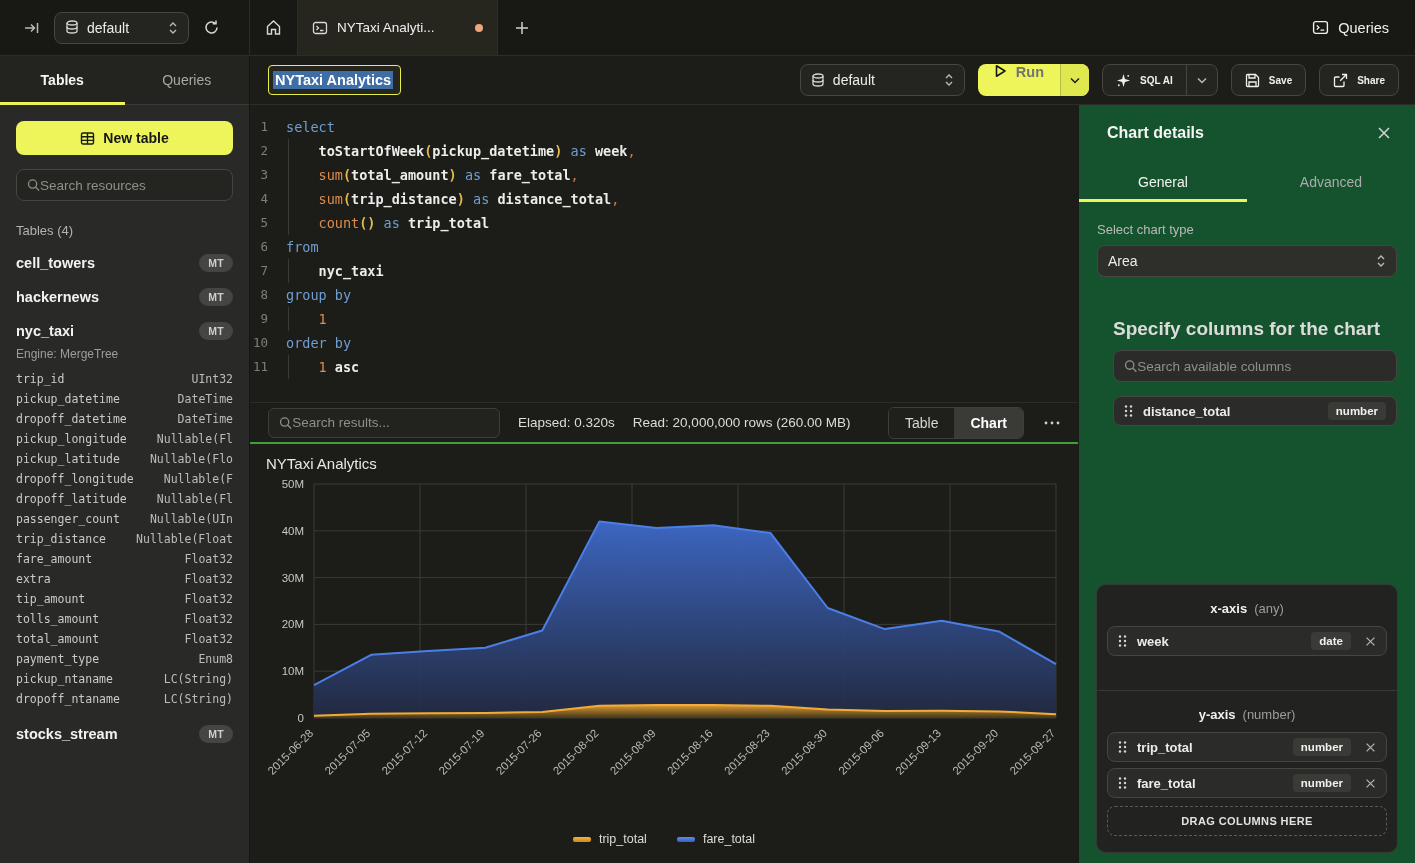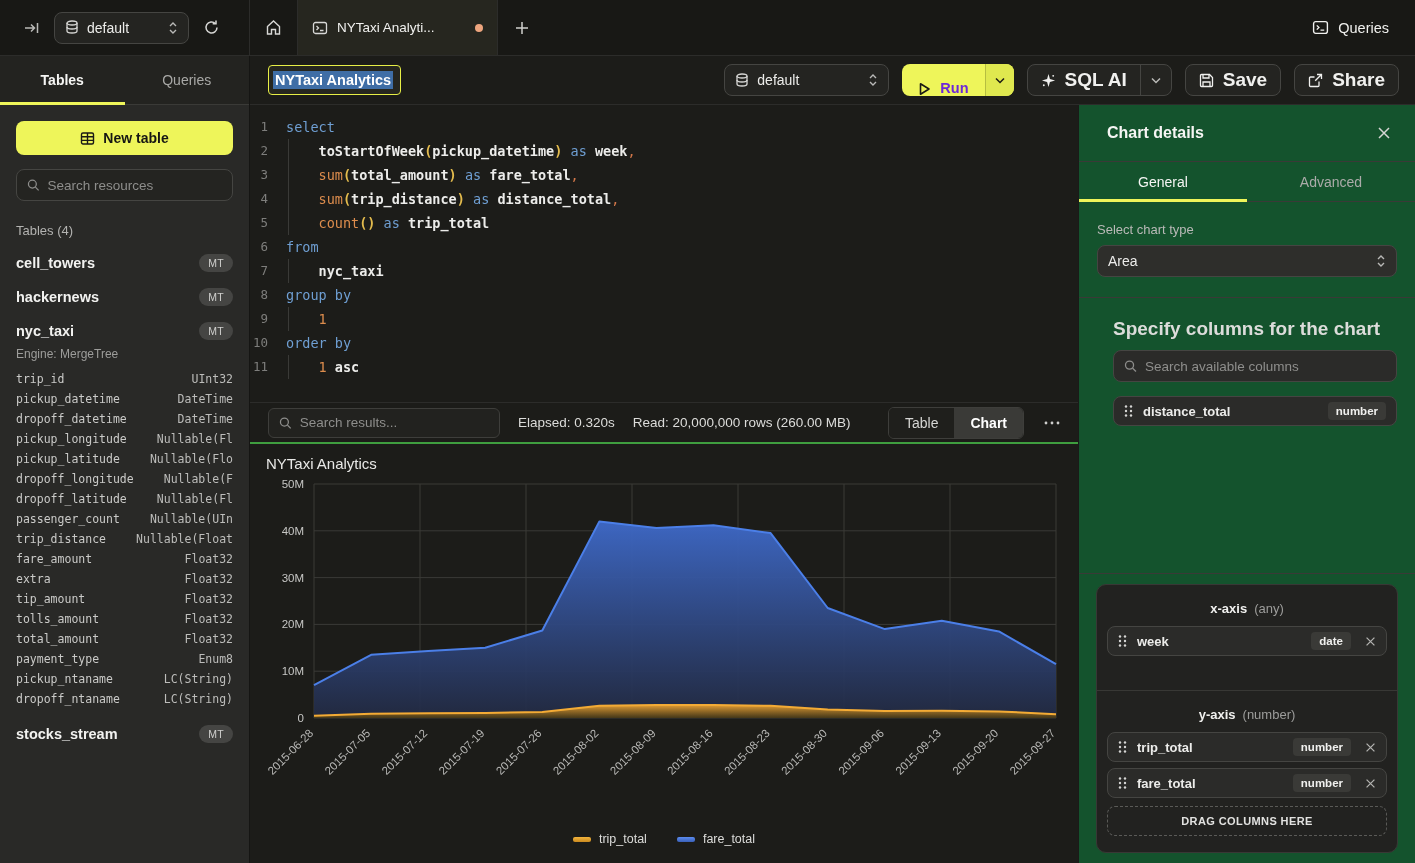"Run" .run-main { align-items: flex-end -> flex-start; color: #6d28d9 -> #737373 }
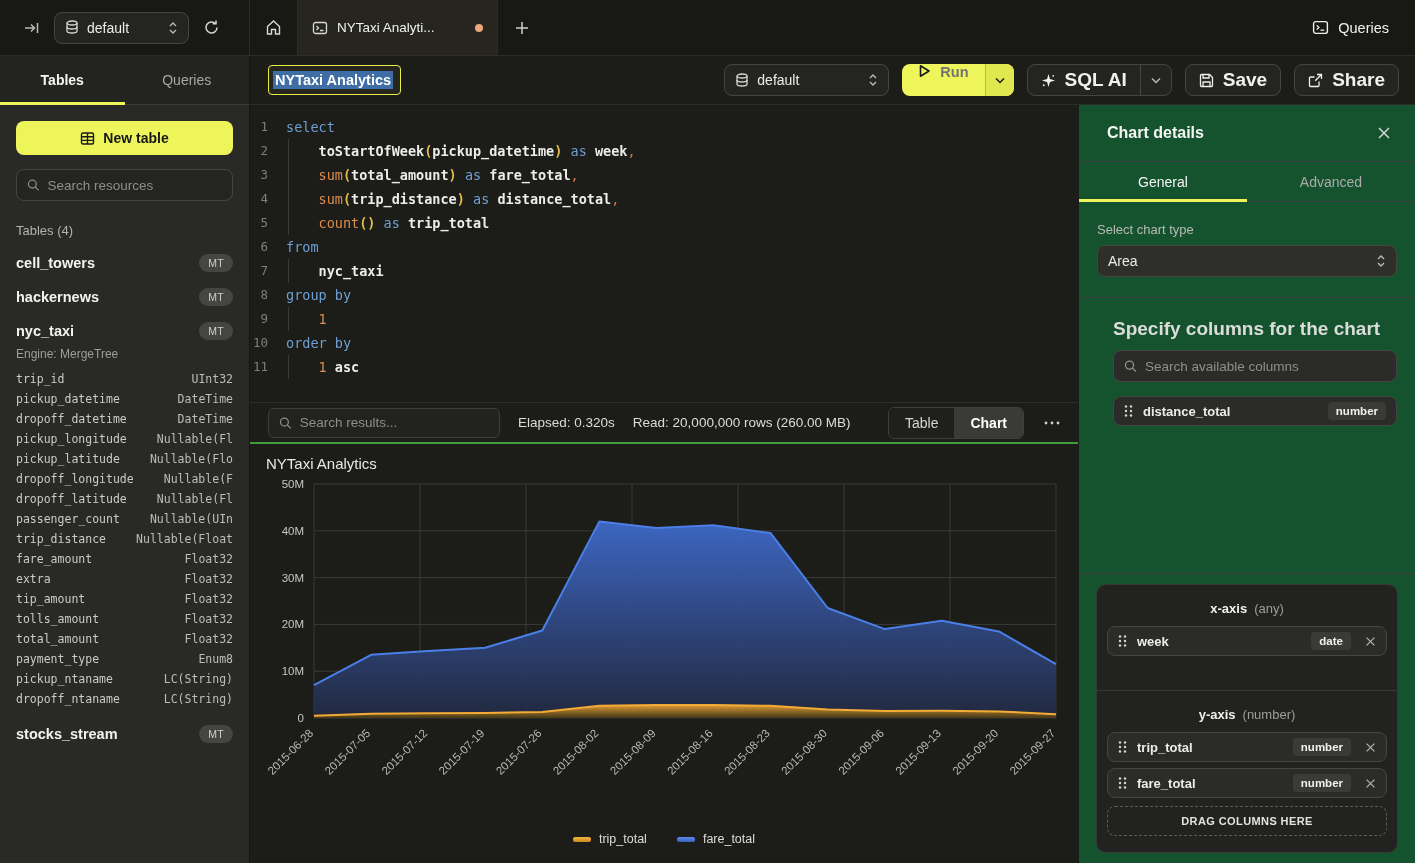"SQL AI" .ghost-btn { font-size: 19px -> 10px }
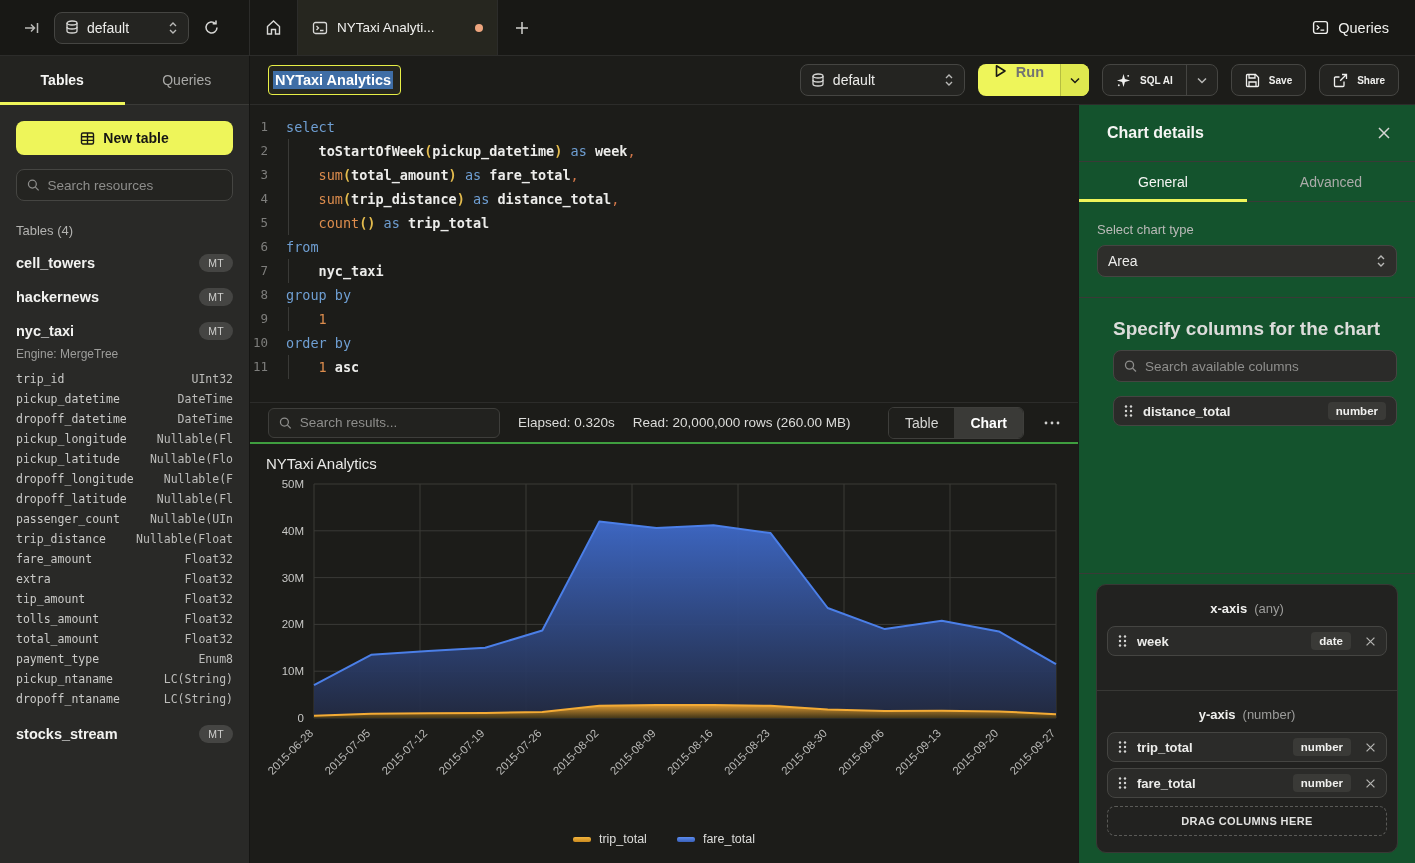"Search resources" .search-box { gap: 8px -> none }
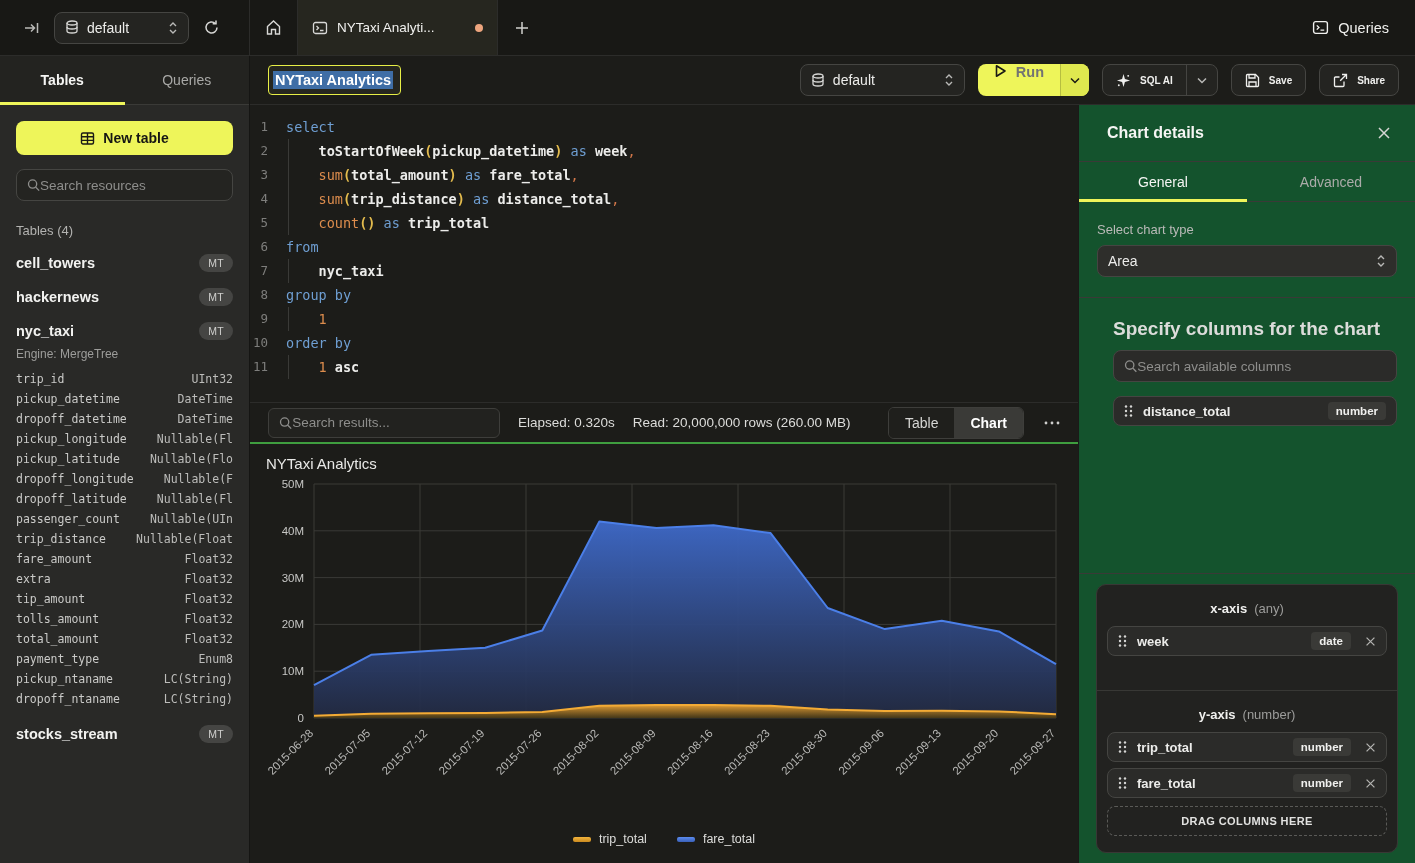"MT" .mt-badge { font-weight: normal -> bold }
